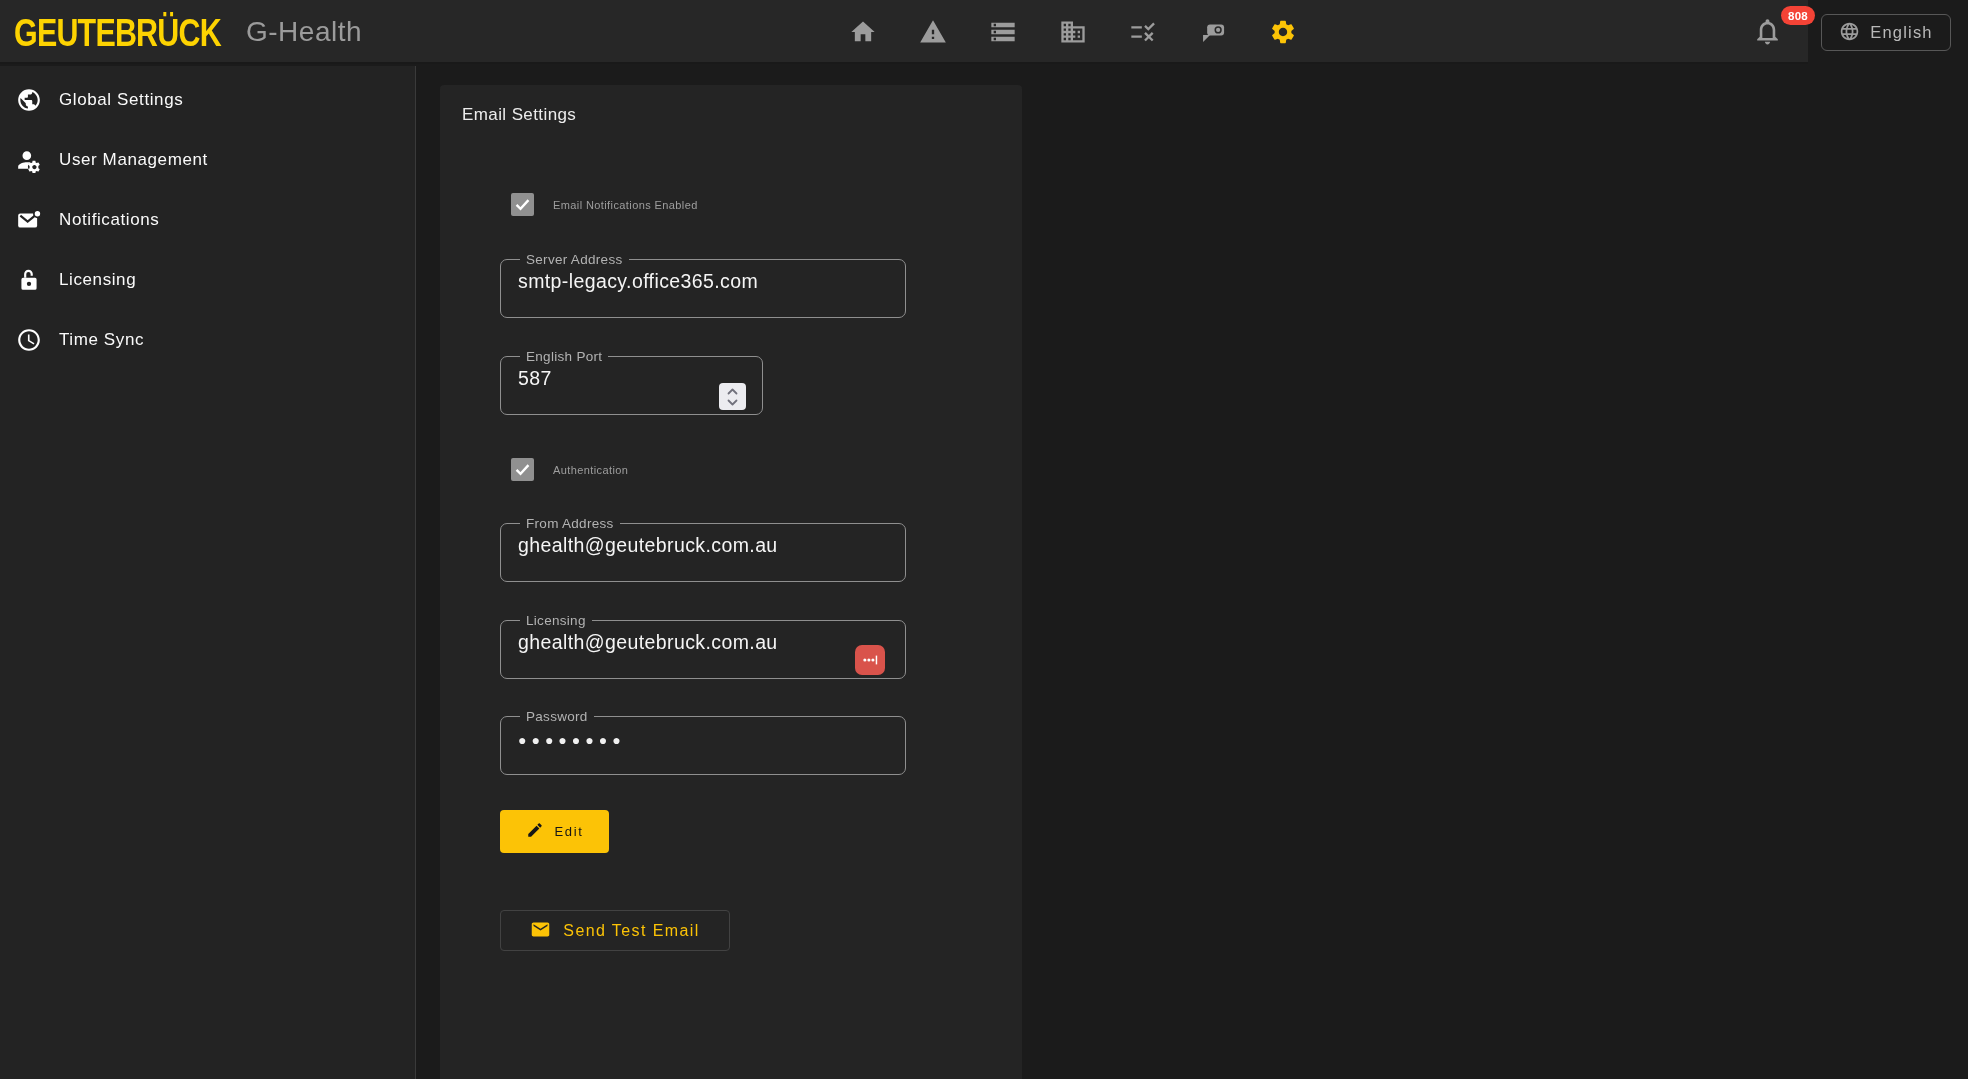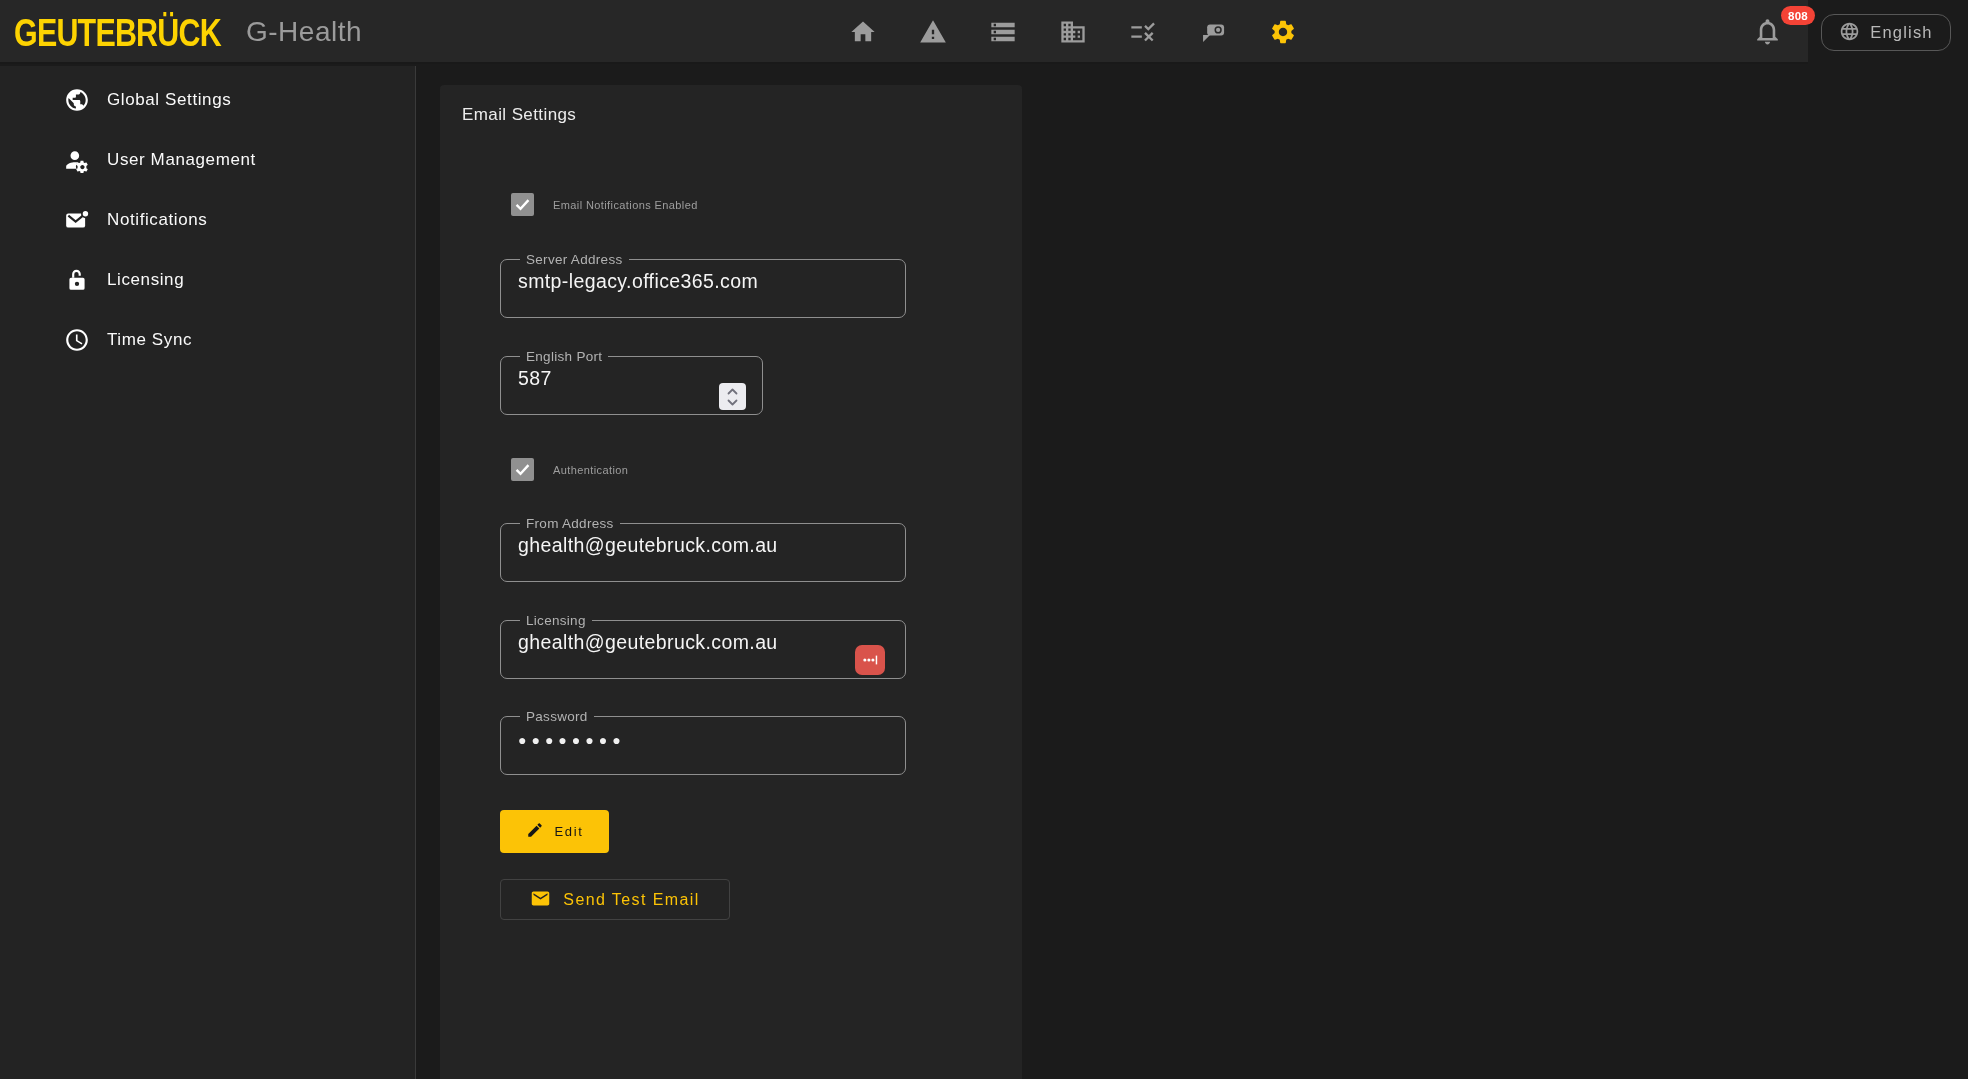"English" .lang-btn { border-radius: 13px -> 6px }
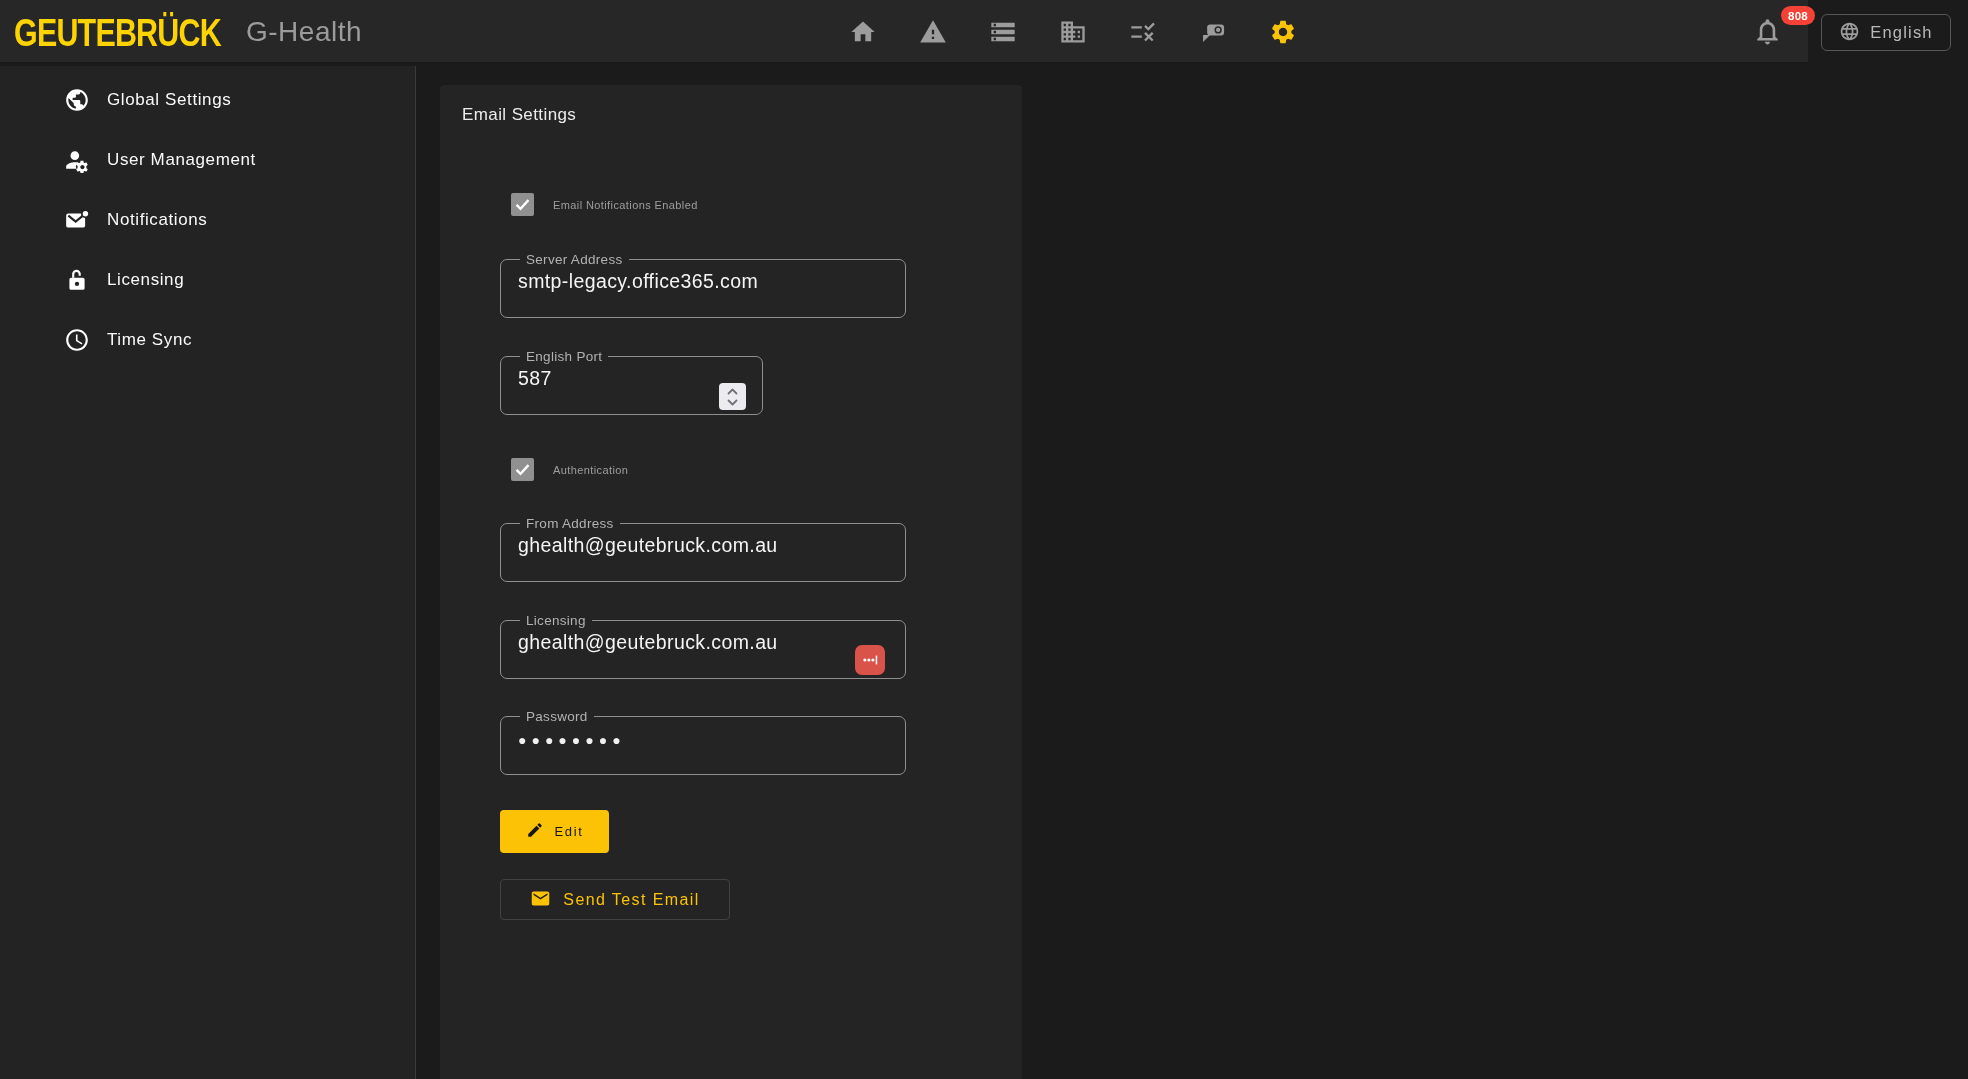"Global Settings" .sidebar { padding-left: 48px -> none }
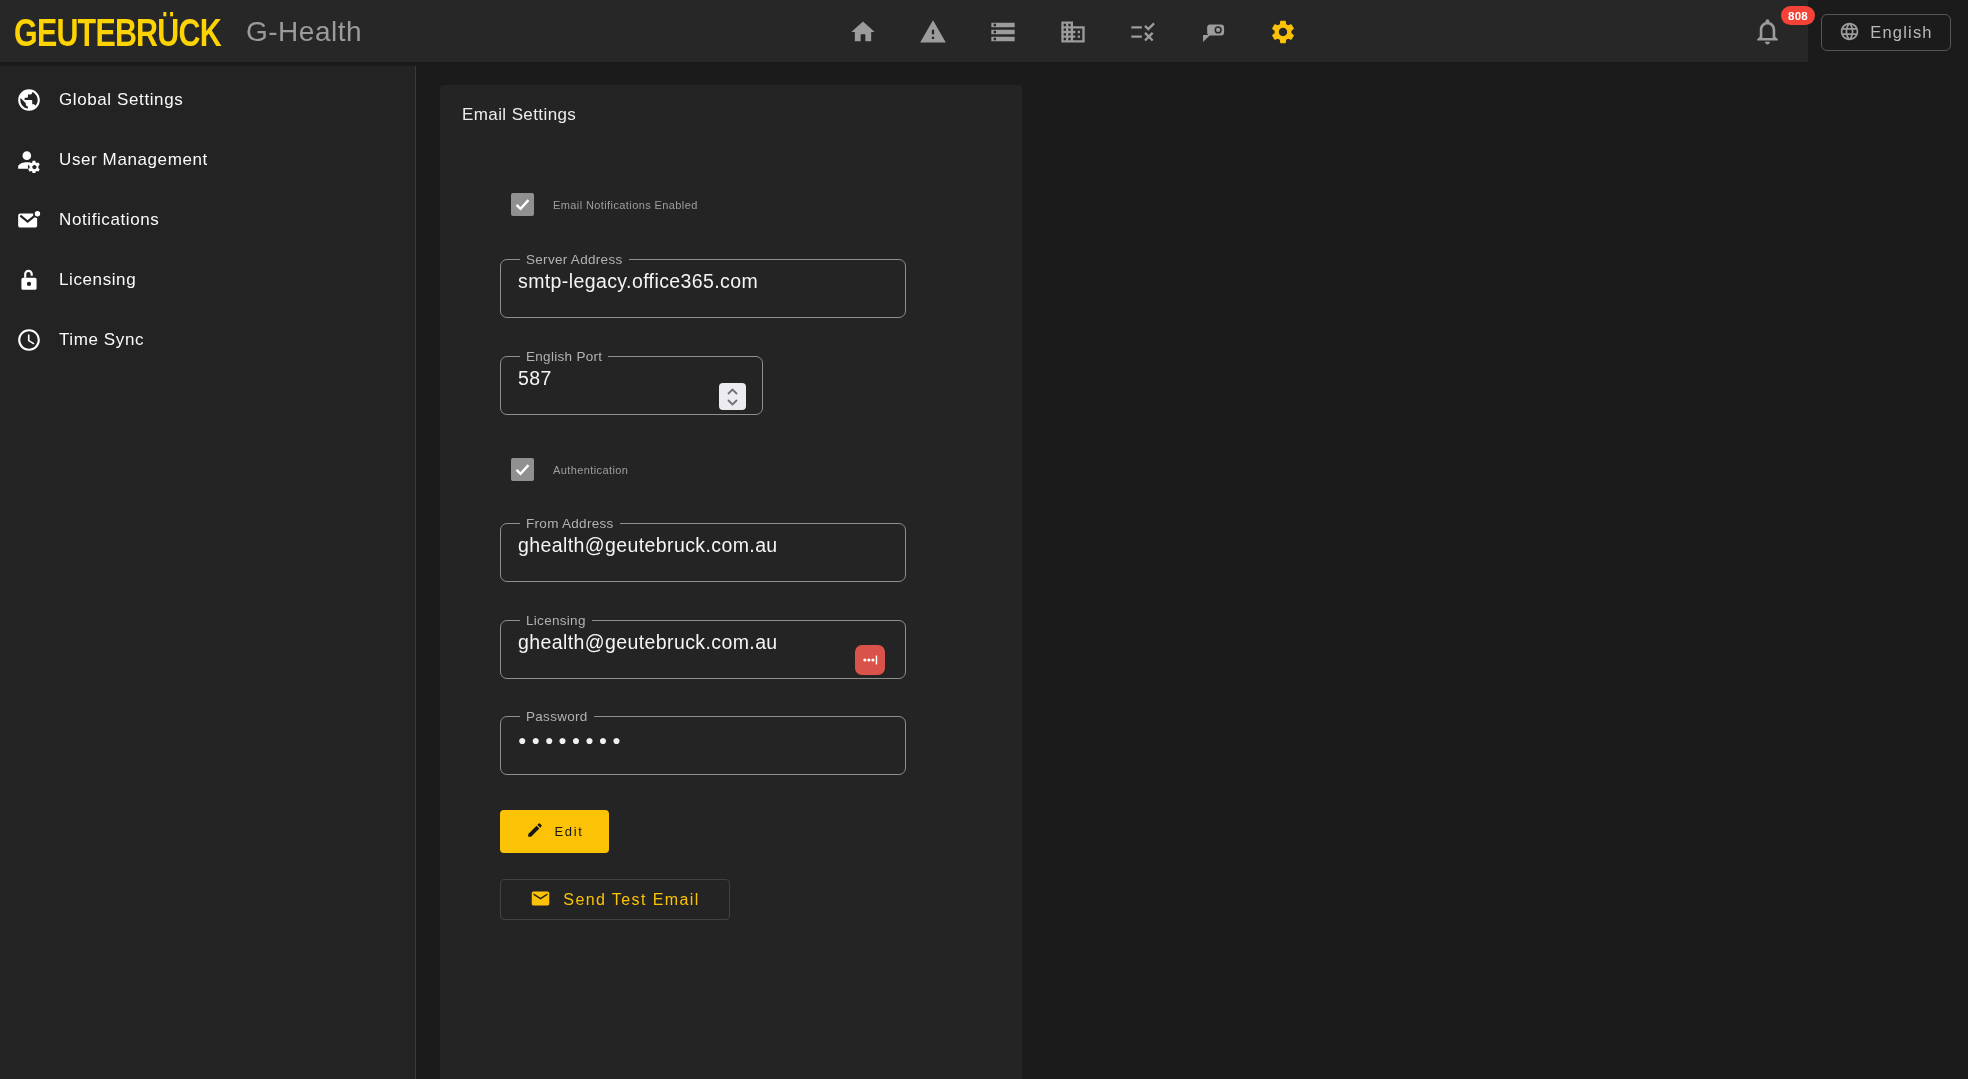"Send Test Email" .send-btn { top: 794px -> 825px }
